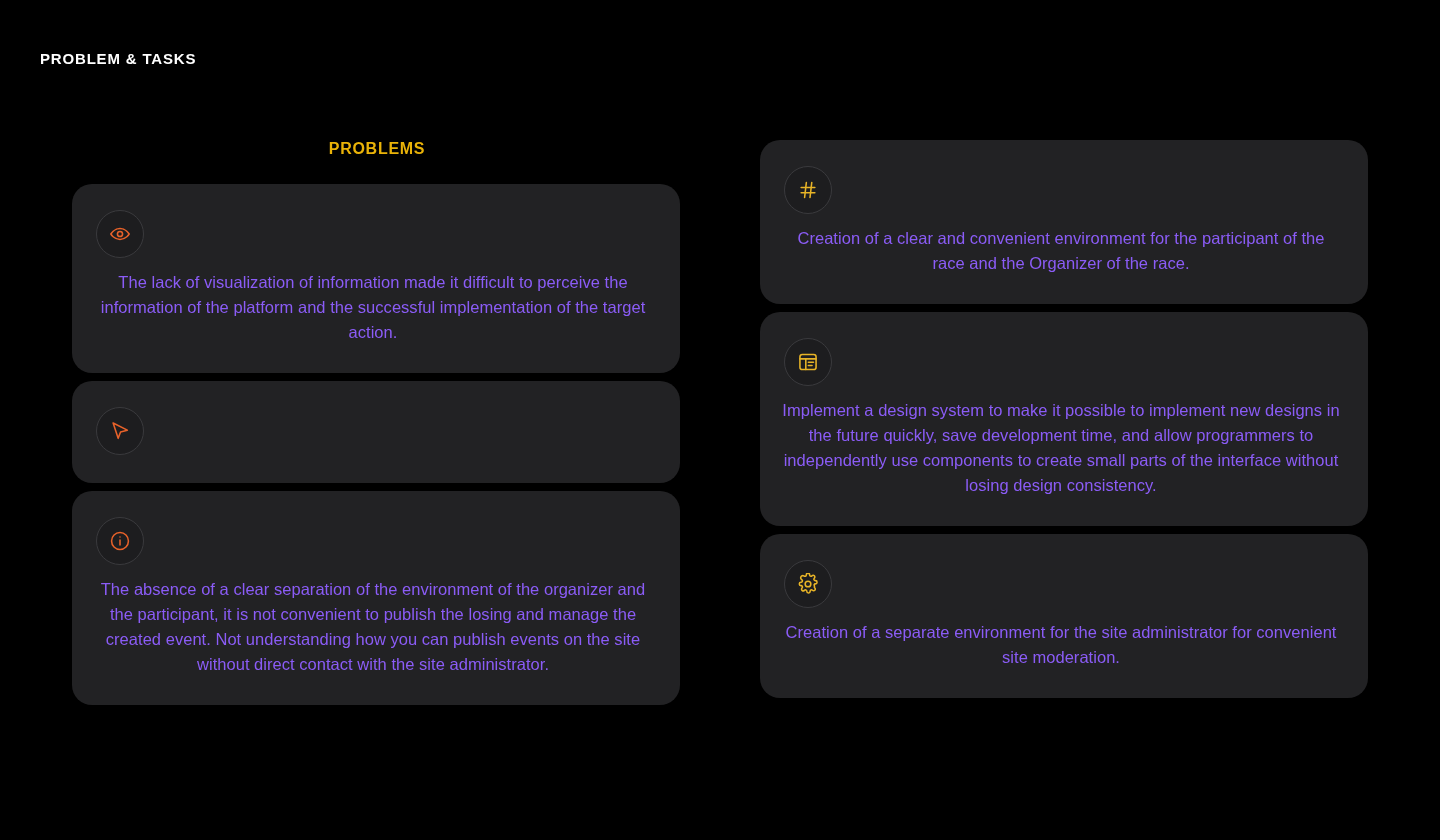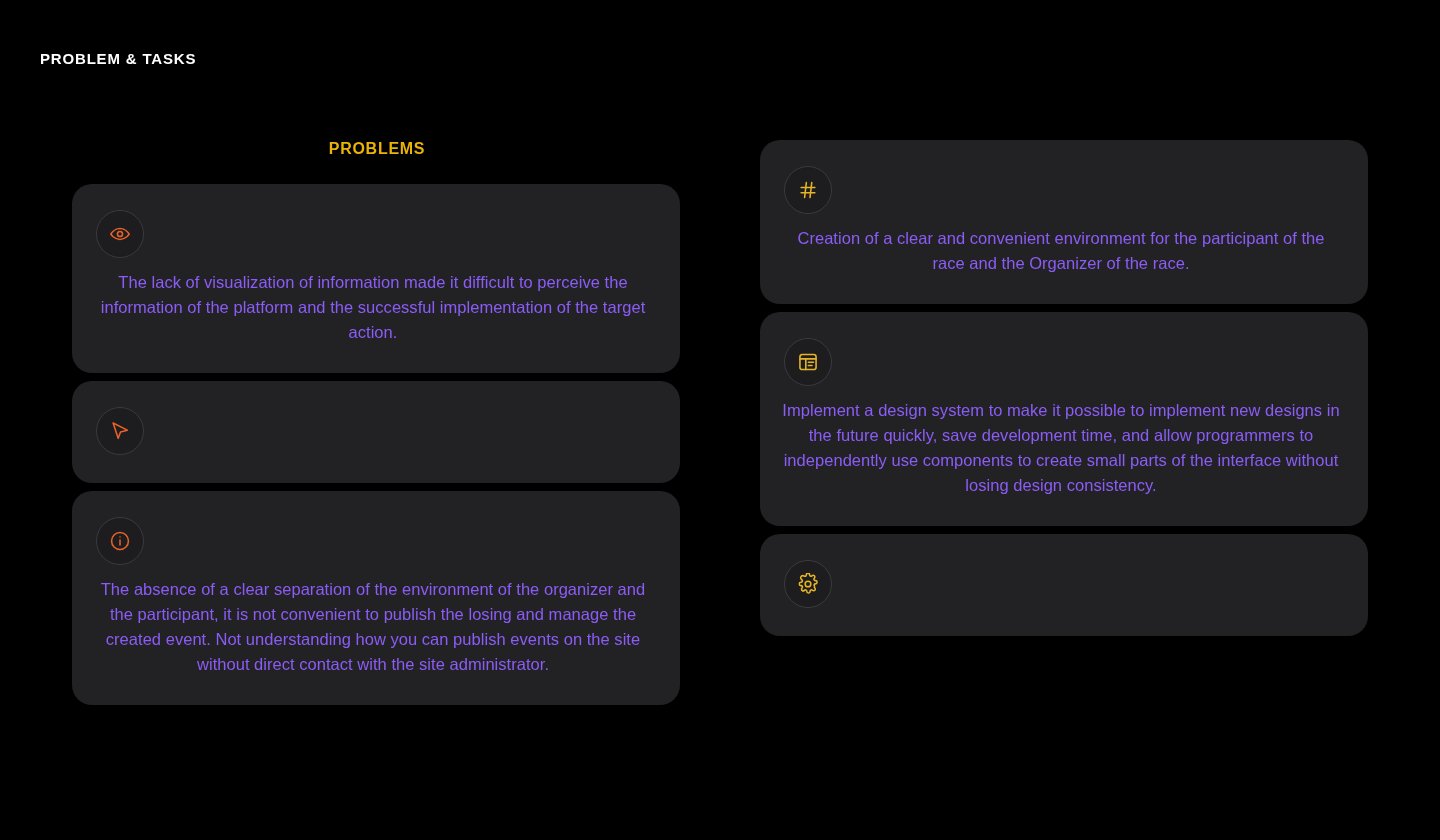"Creation of a separate environment" div.card-text { html: none -> <div>Creation of a separate environment for the site administrator for convenient site moderation.</div> }
